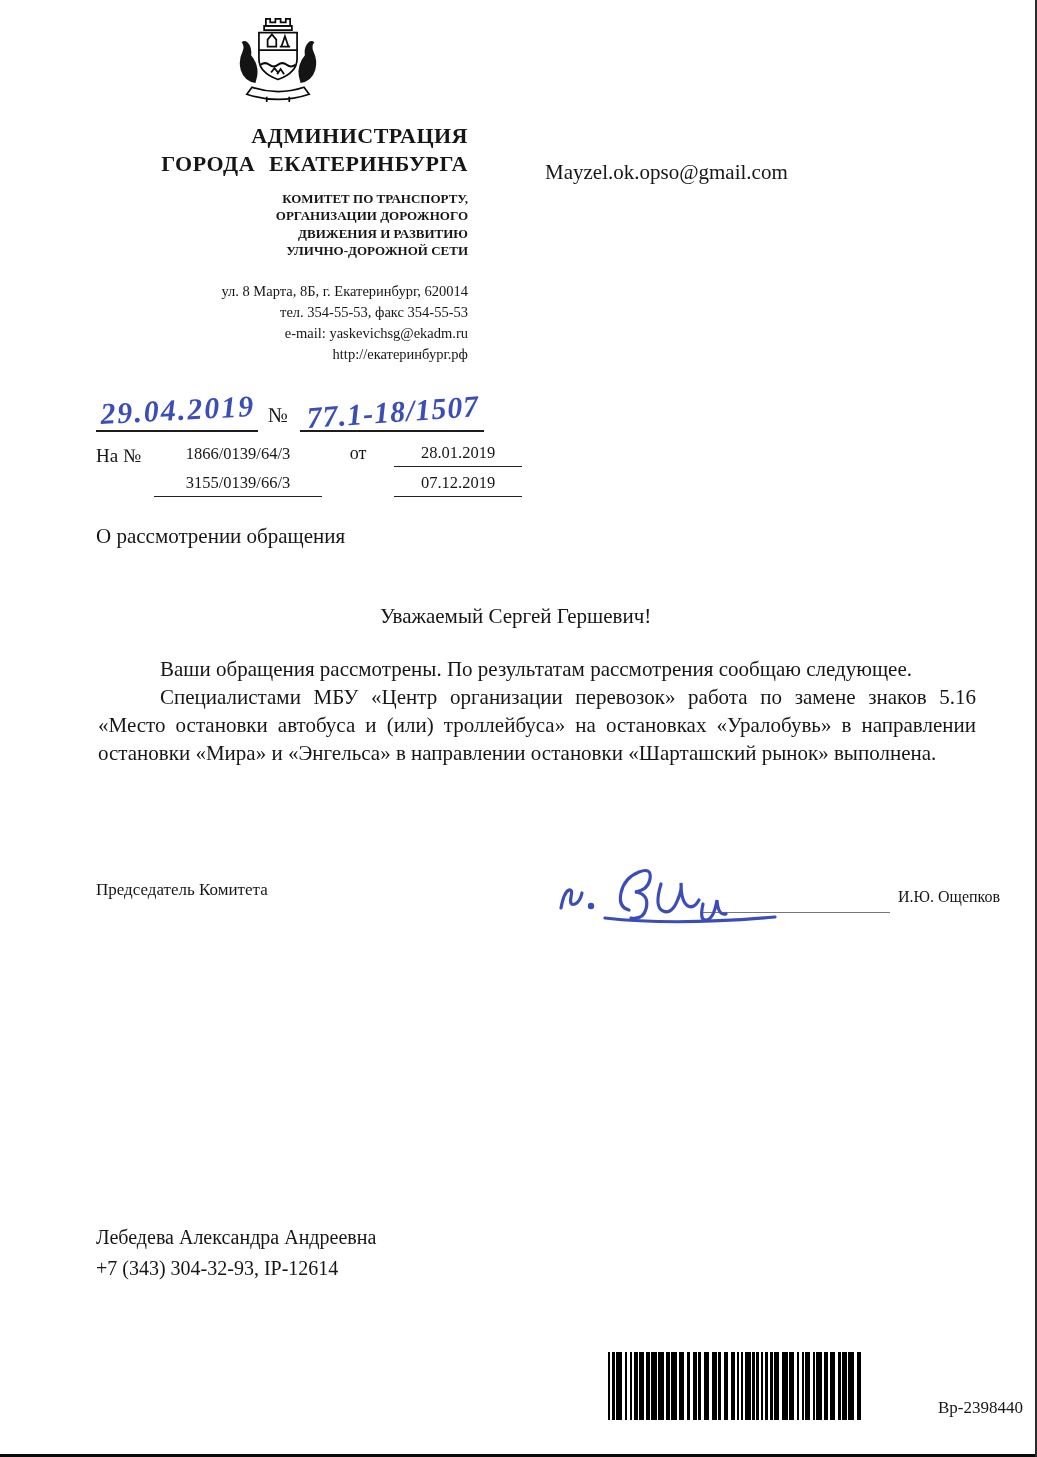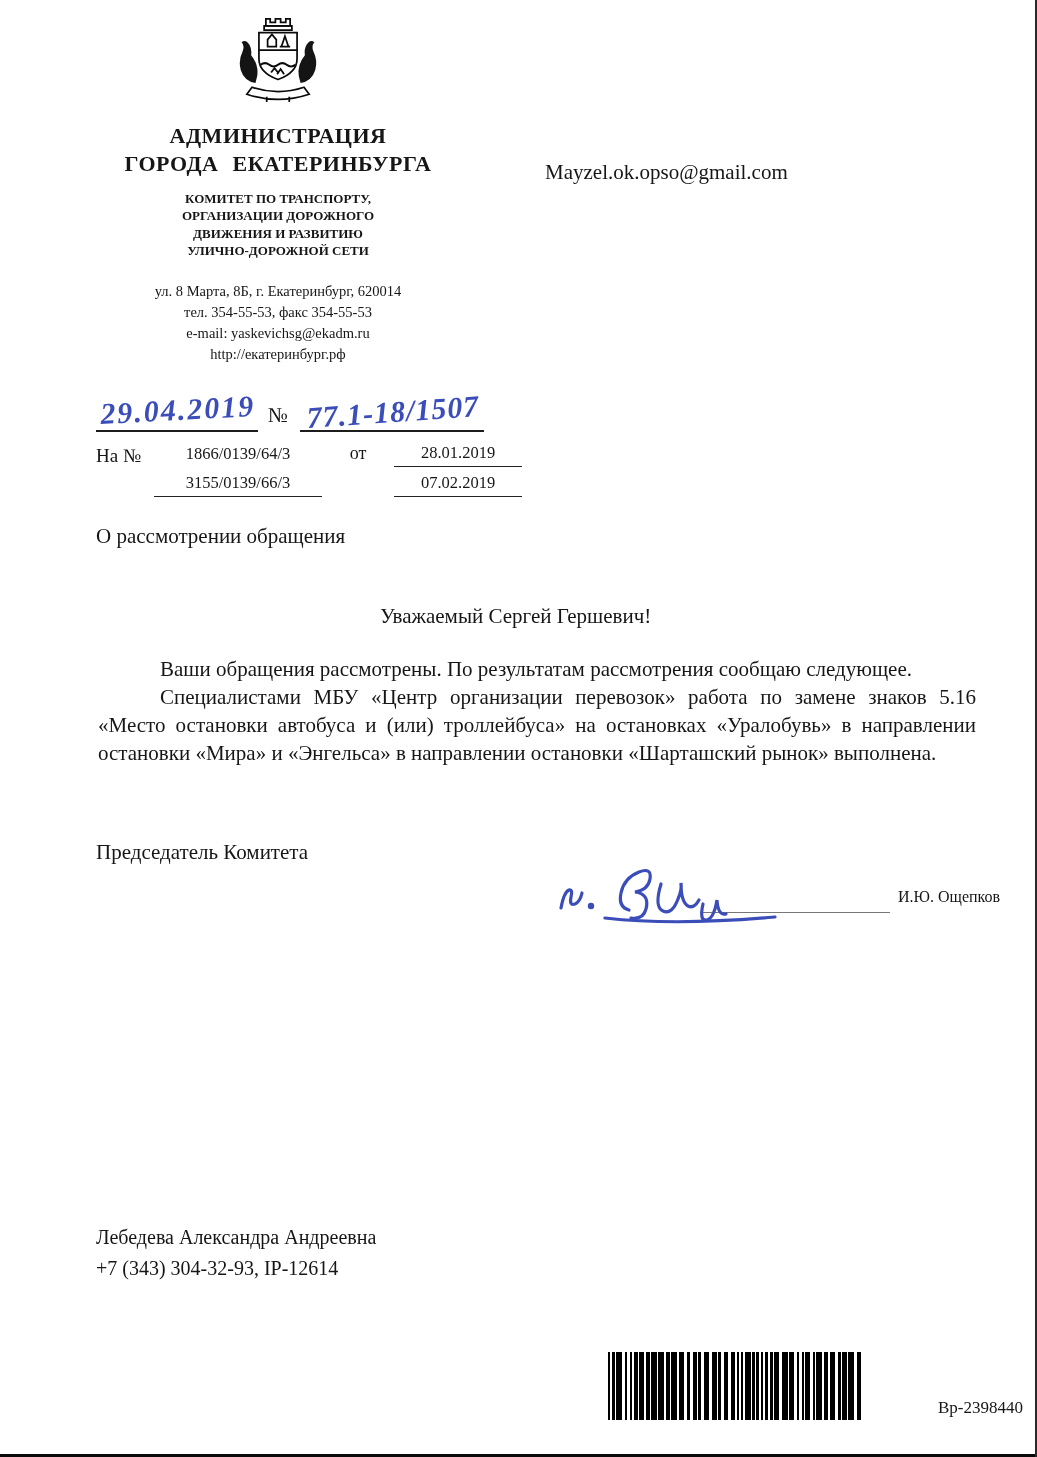"АДМИНИСТРАЦИЯ" .letterhead-left { text-align: center -> right }
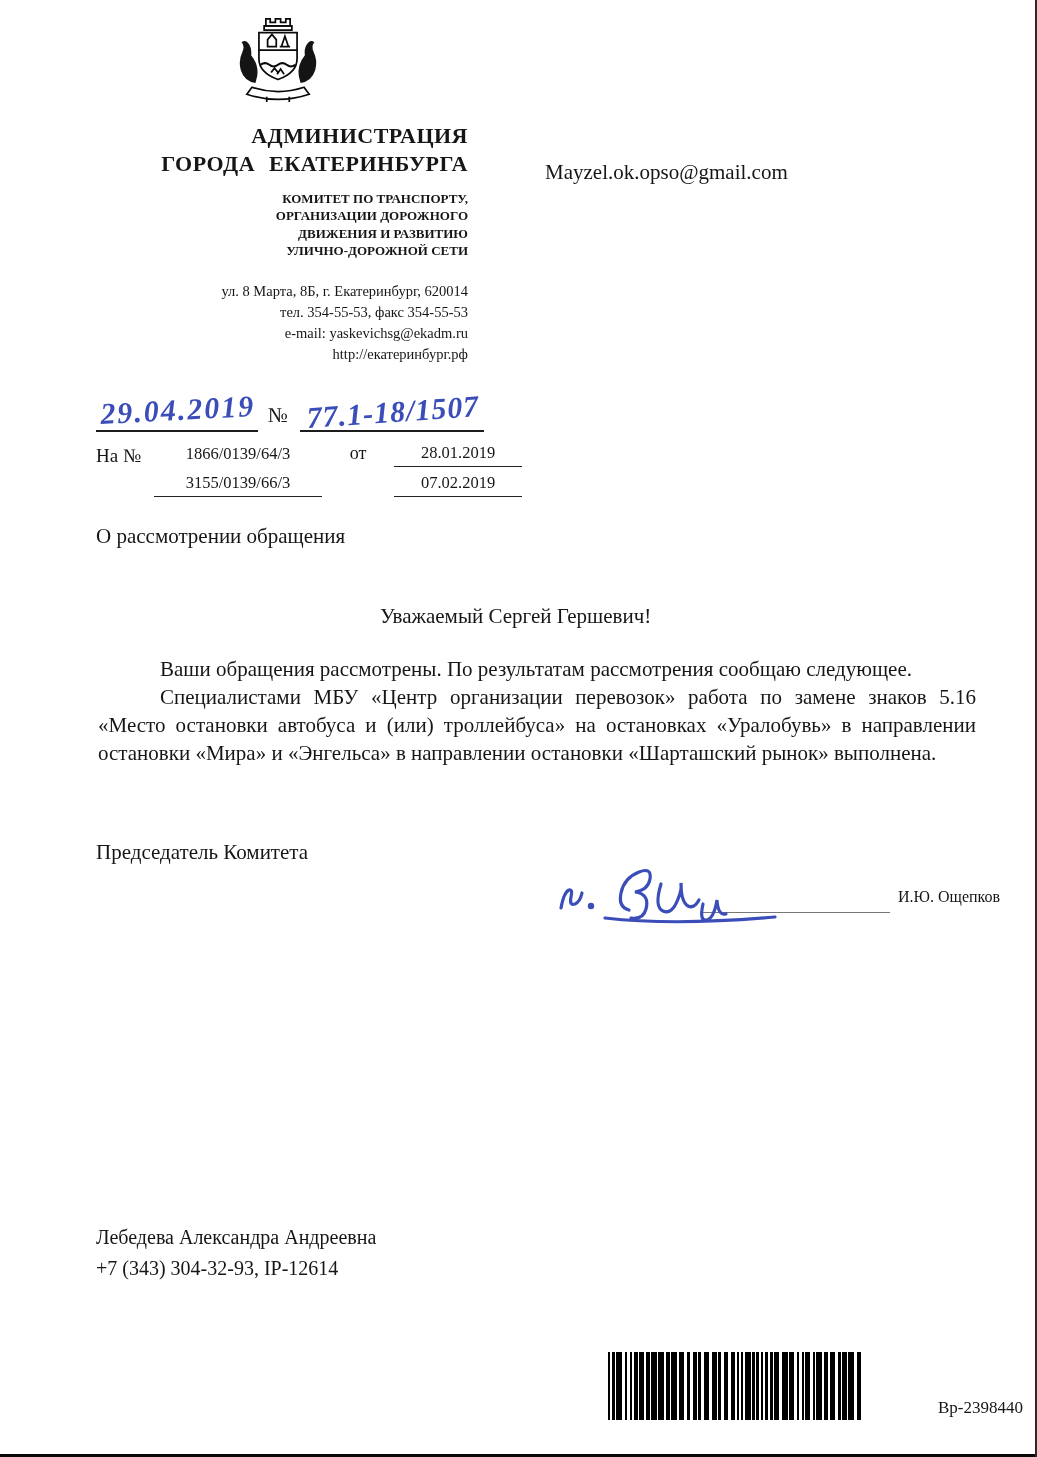"07.02.2019" span.ref-date { text: 07.02.2019 -> 07.12.2019 }
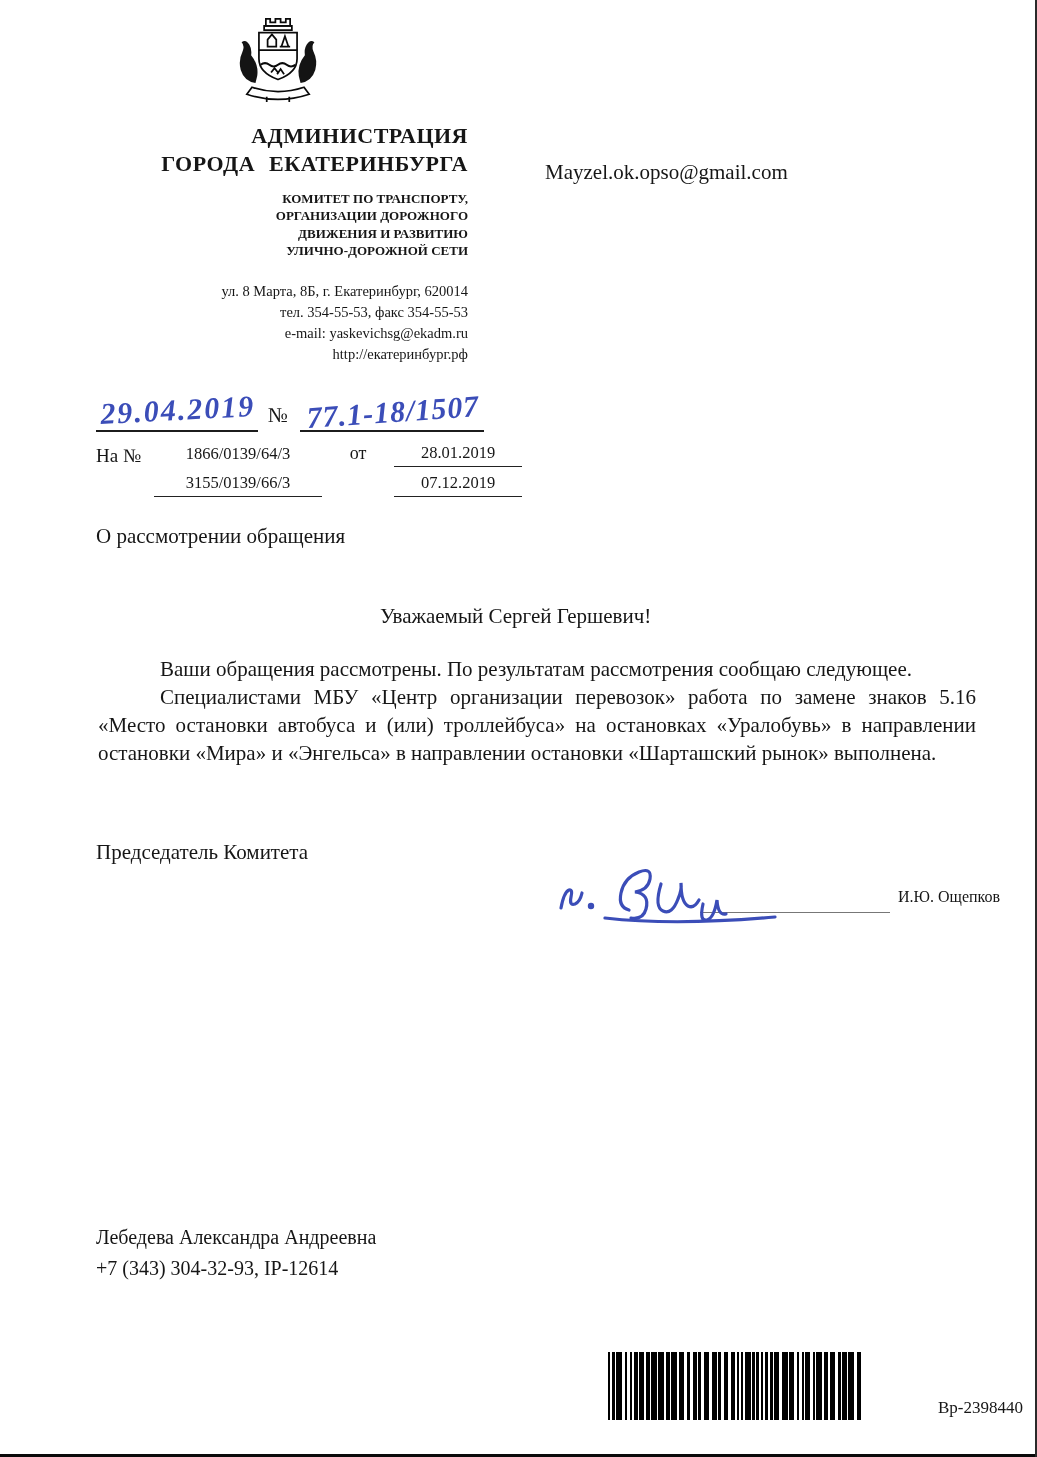"Председатель Комитета" .sig-title { font-size: 21px -> 17px; top: 840px -> 880px }
